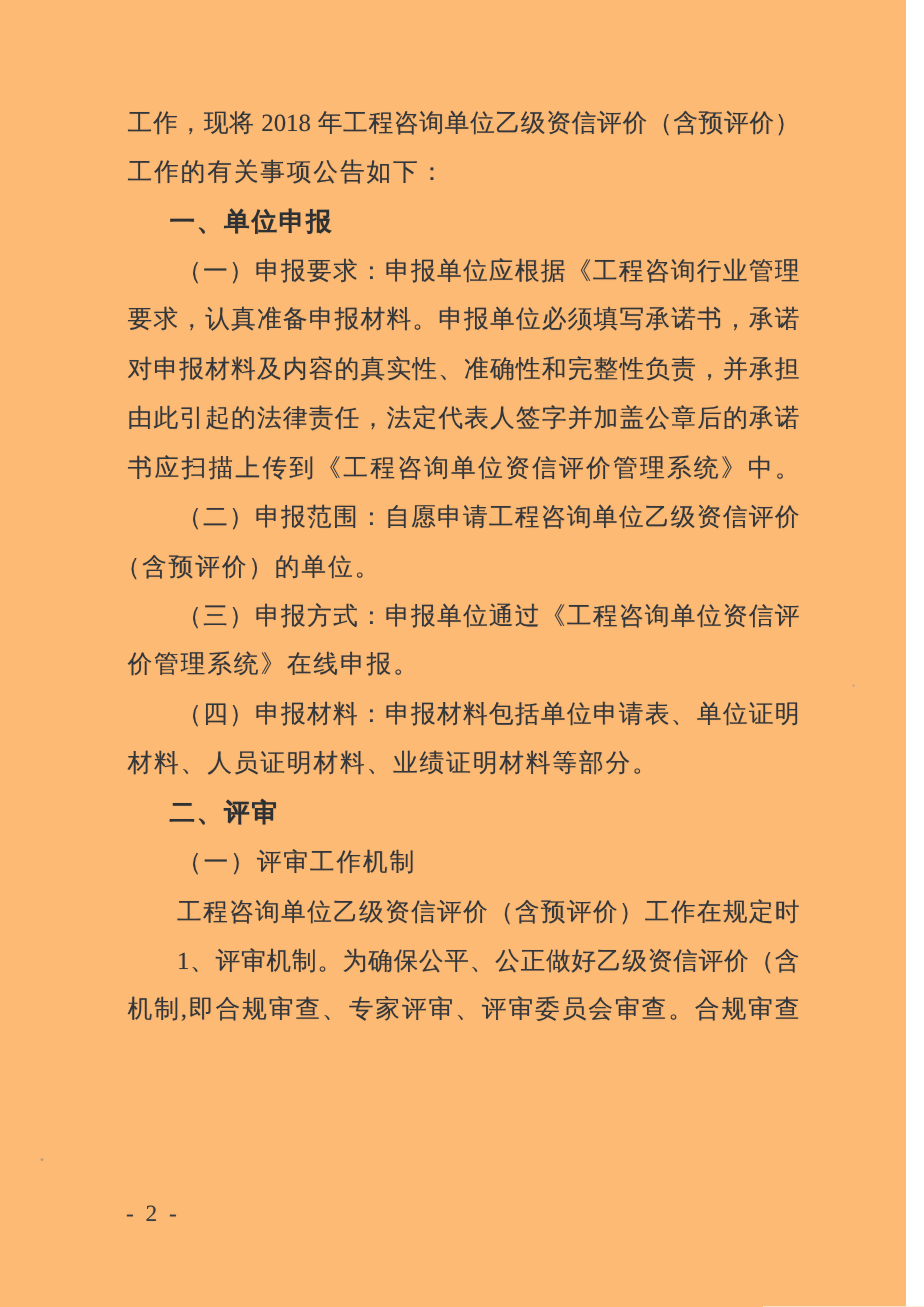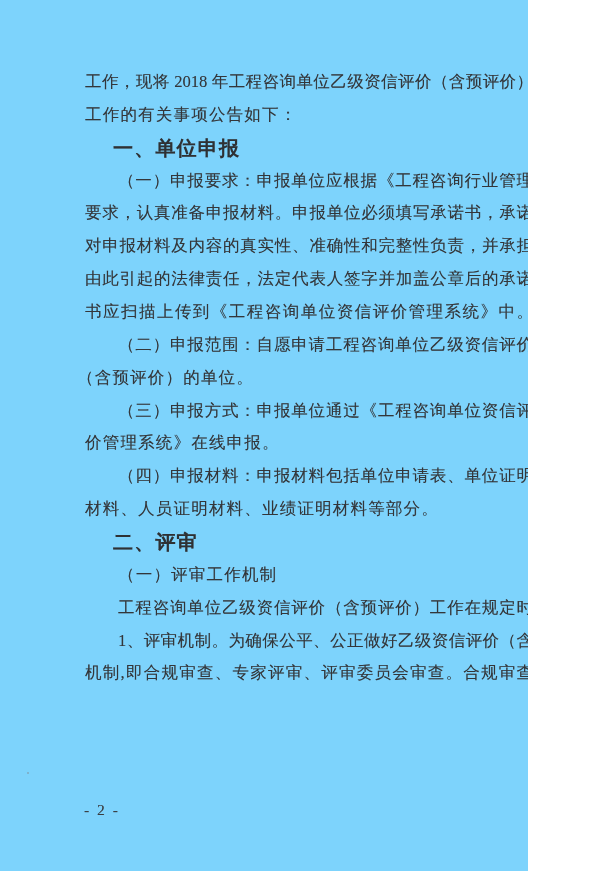"工作，现将 2018 年工程咨询单位乙级资信评价（含预评价）" .page { background: #7dd3fc -> #fdba74; width: 528px -> 604px }
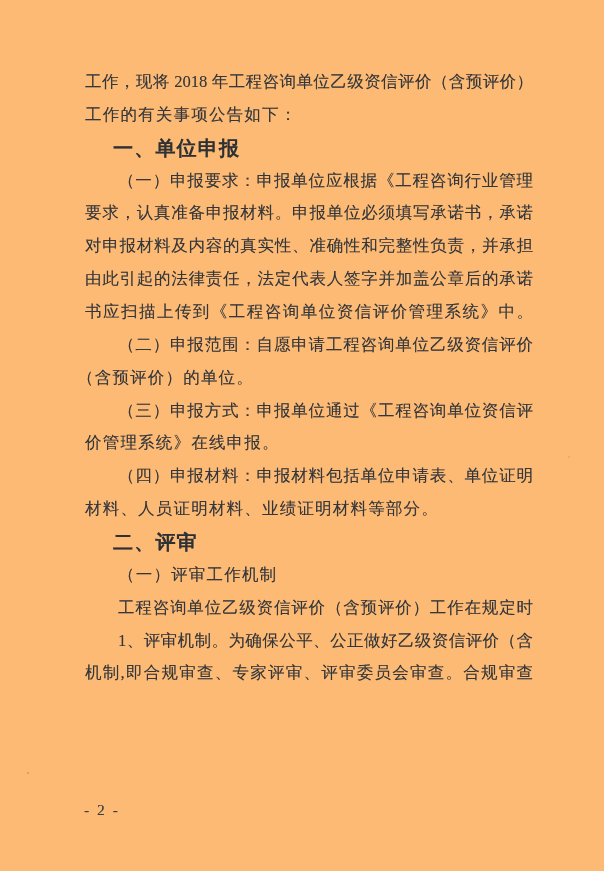"一、单位申报" .head { font-size: 20px -> 17px }
